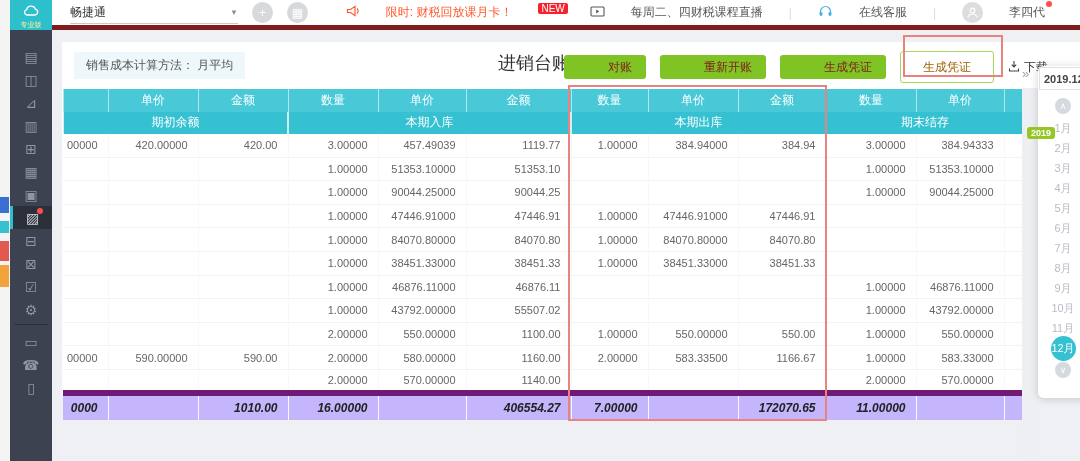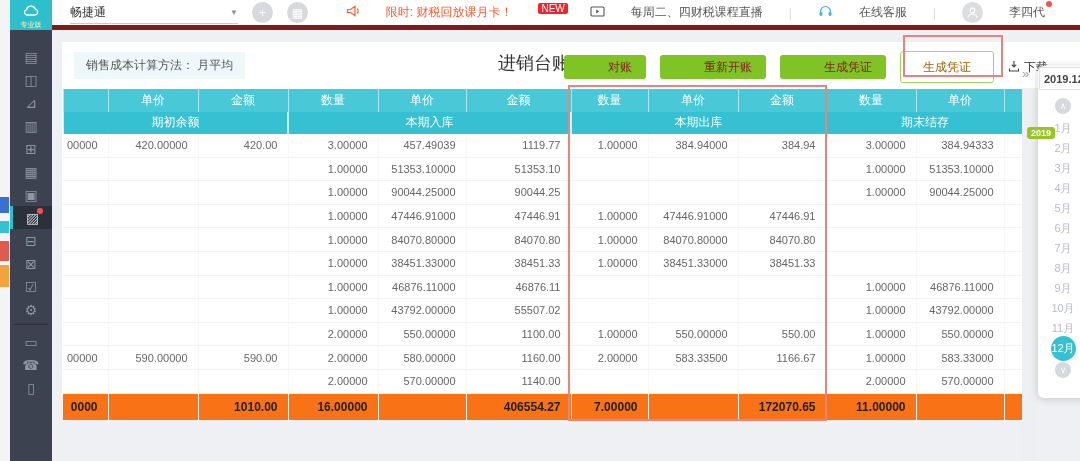"0000" tr.total td.td { background: #f97316 -> #c4b5fd; border-top: 1px solid #701a75 -> 6px solid #701a75; font-style: none -> italic }
